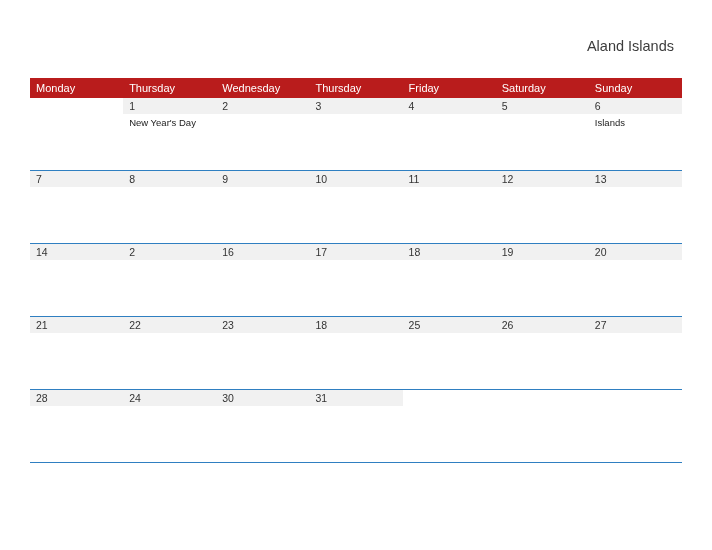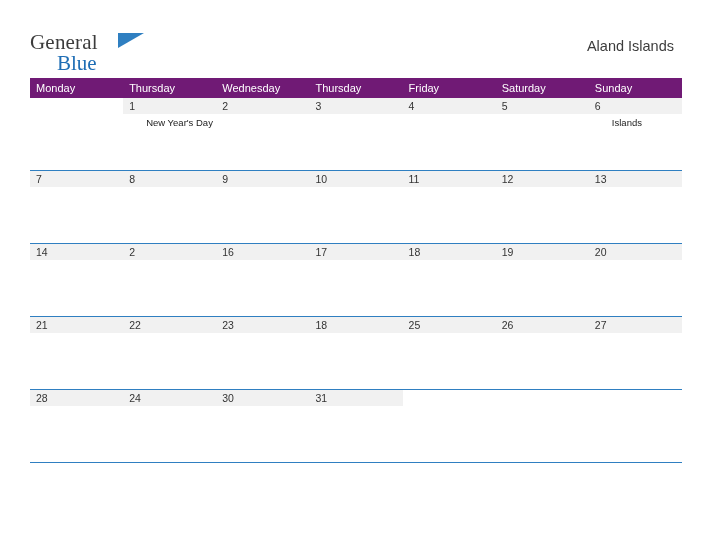"General" div.logo { html: <div> <span>General</span> <span></span> <span>Blue</span> </div> -> none }
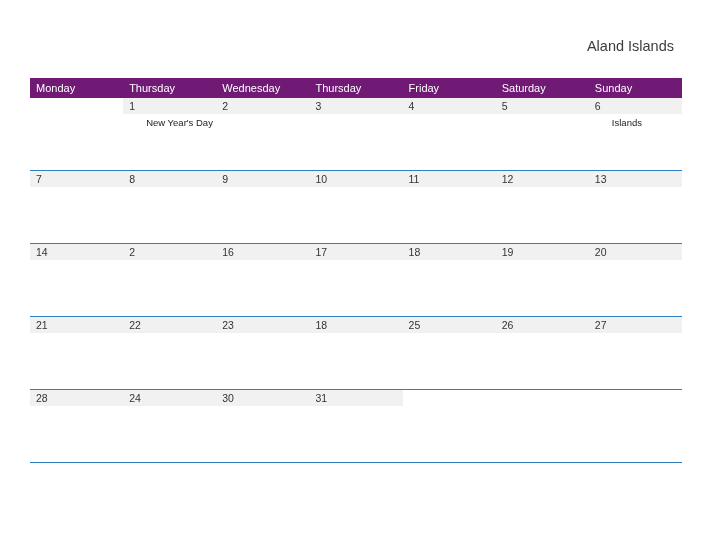"Monday" .calendar th { background: #701a75 -> #b91c1c }
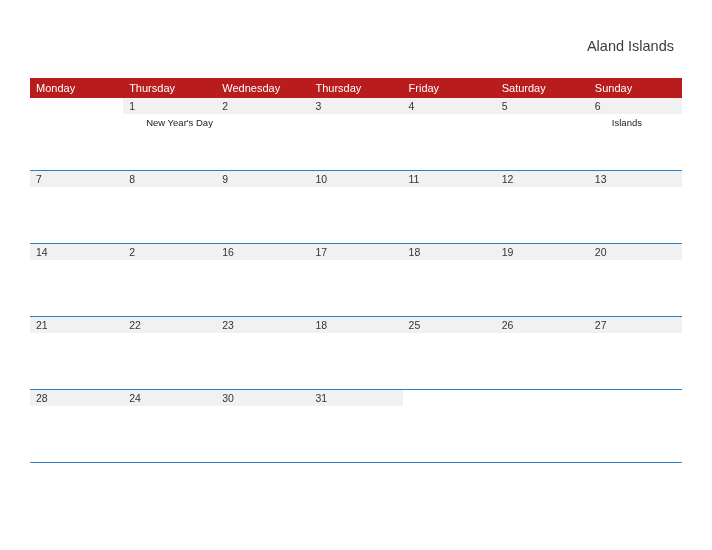"New Year's Day" .event { margin-left: 17px -> none }
